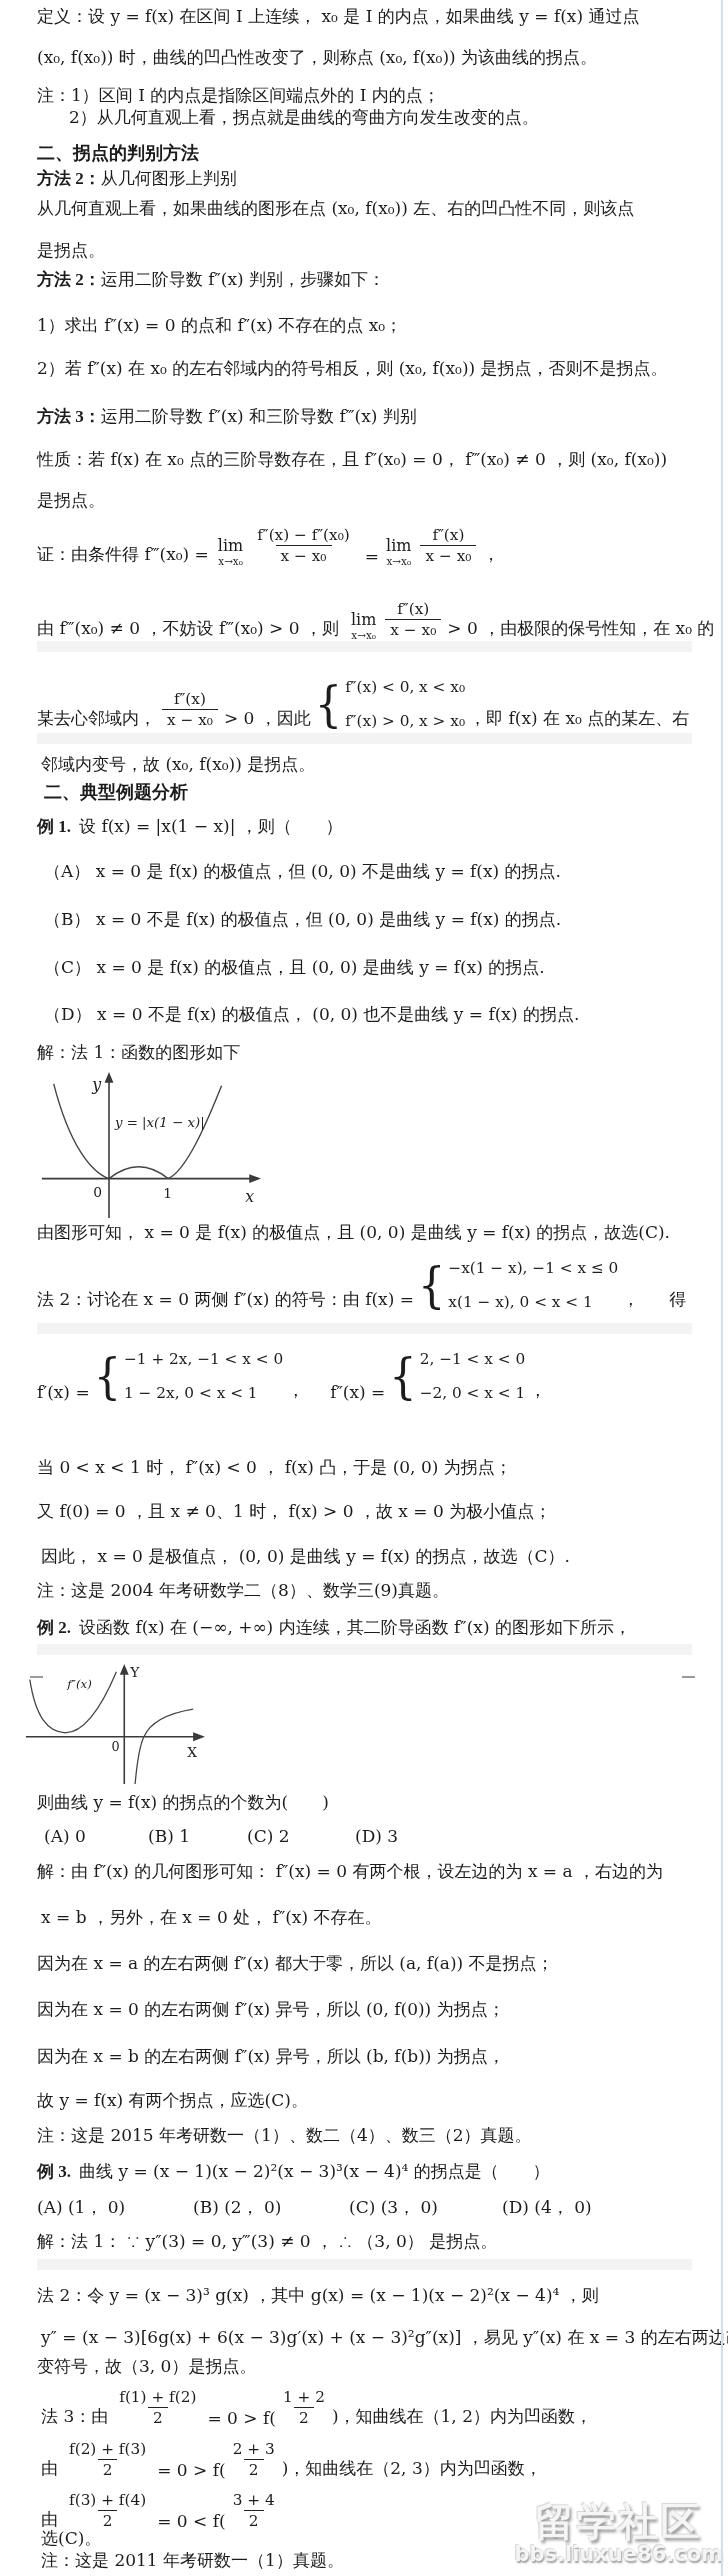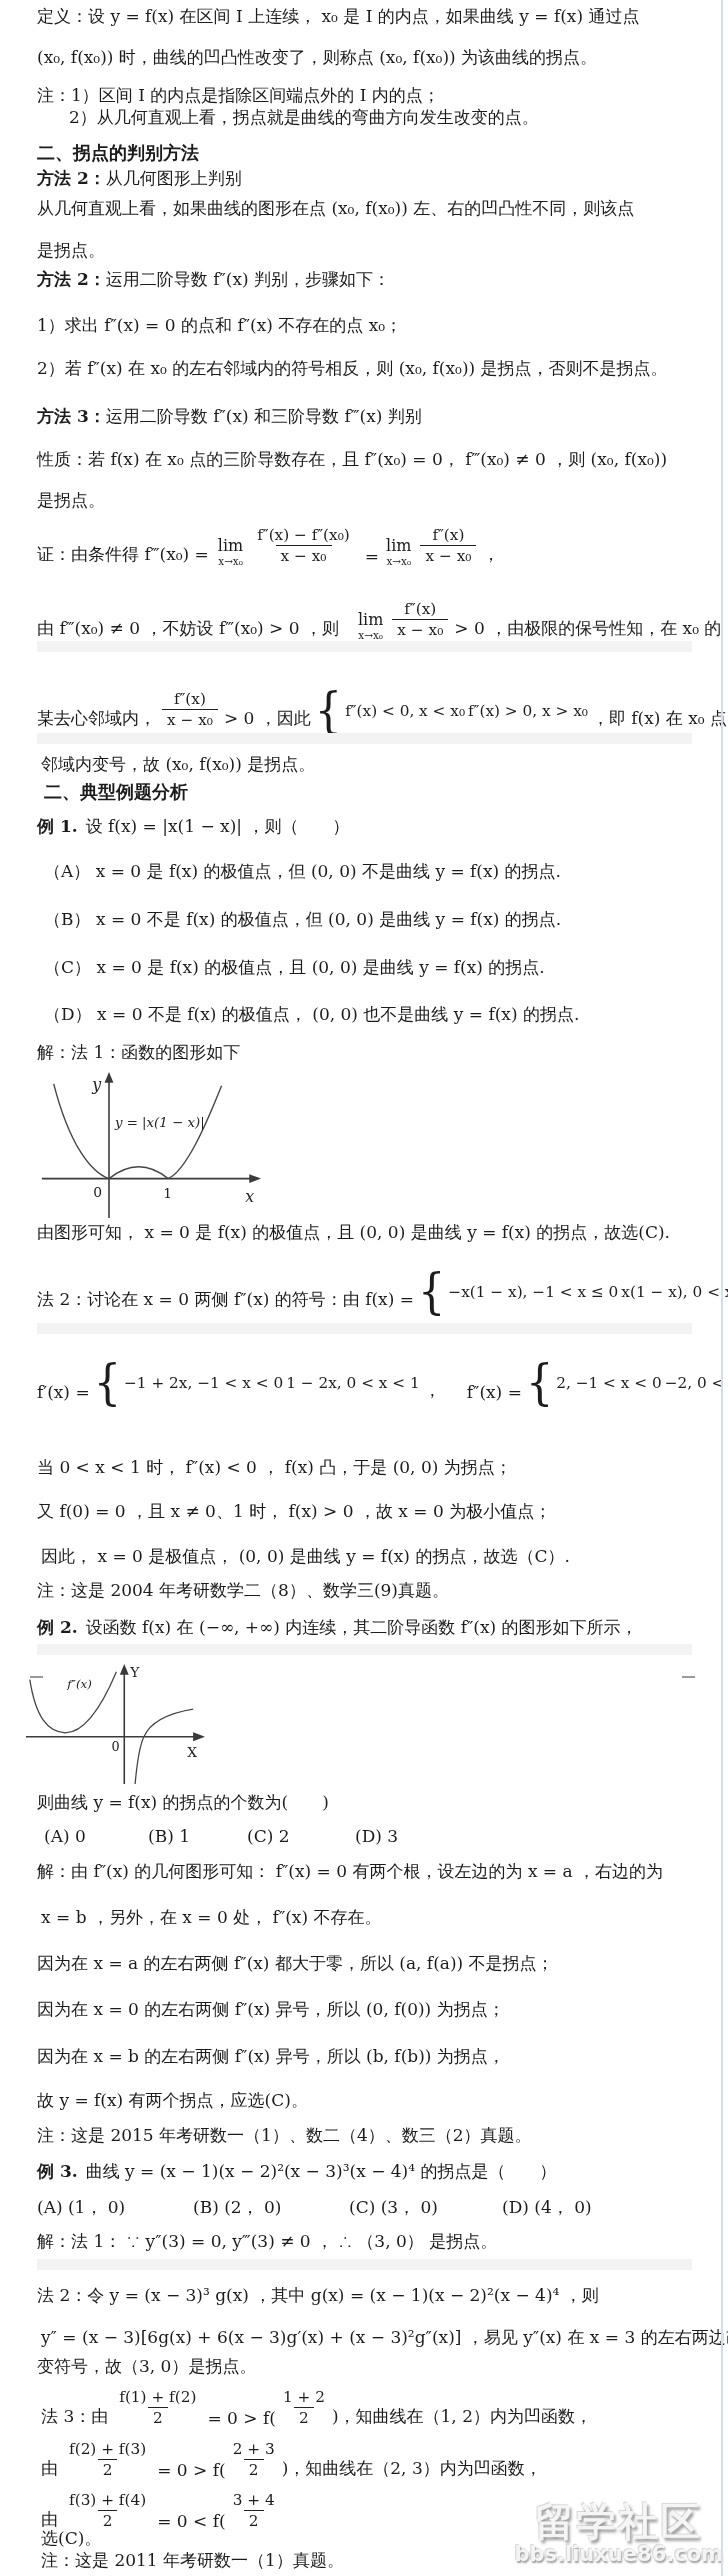"二、拐点的判别方法" .b { font-family: none -> Liberation Serif, serif }
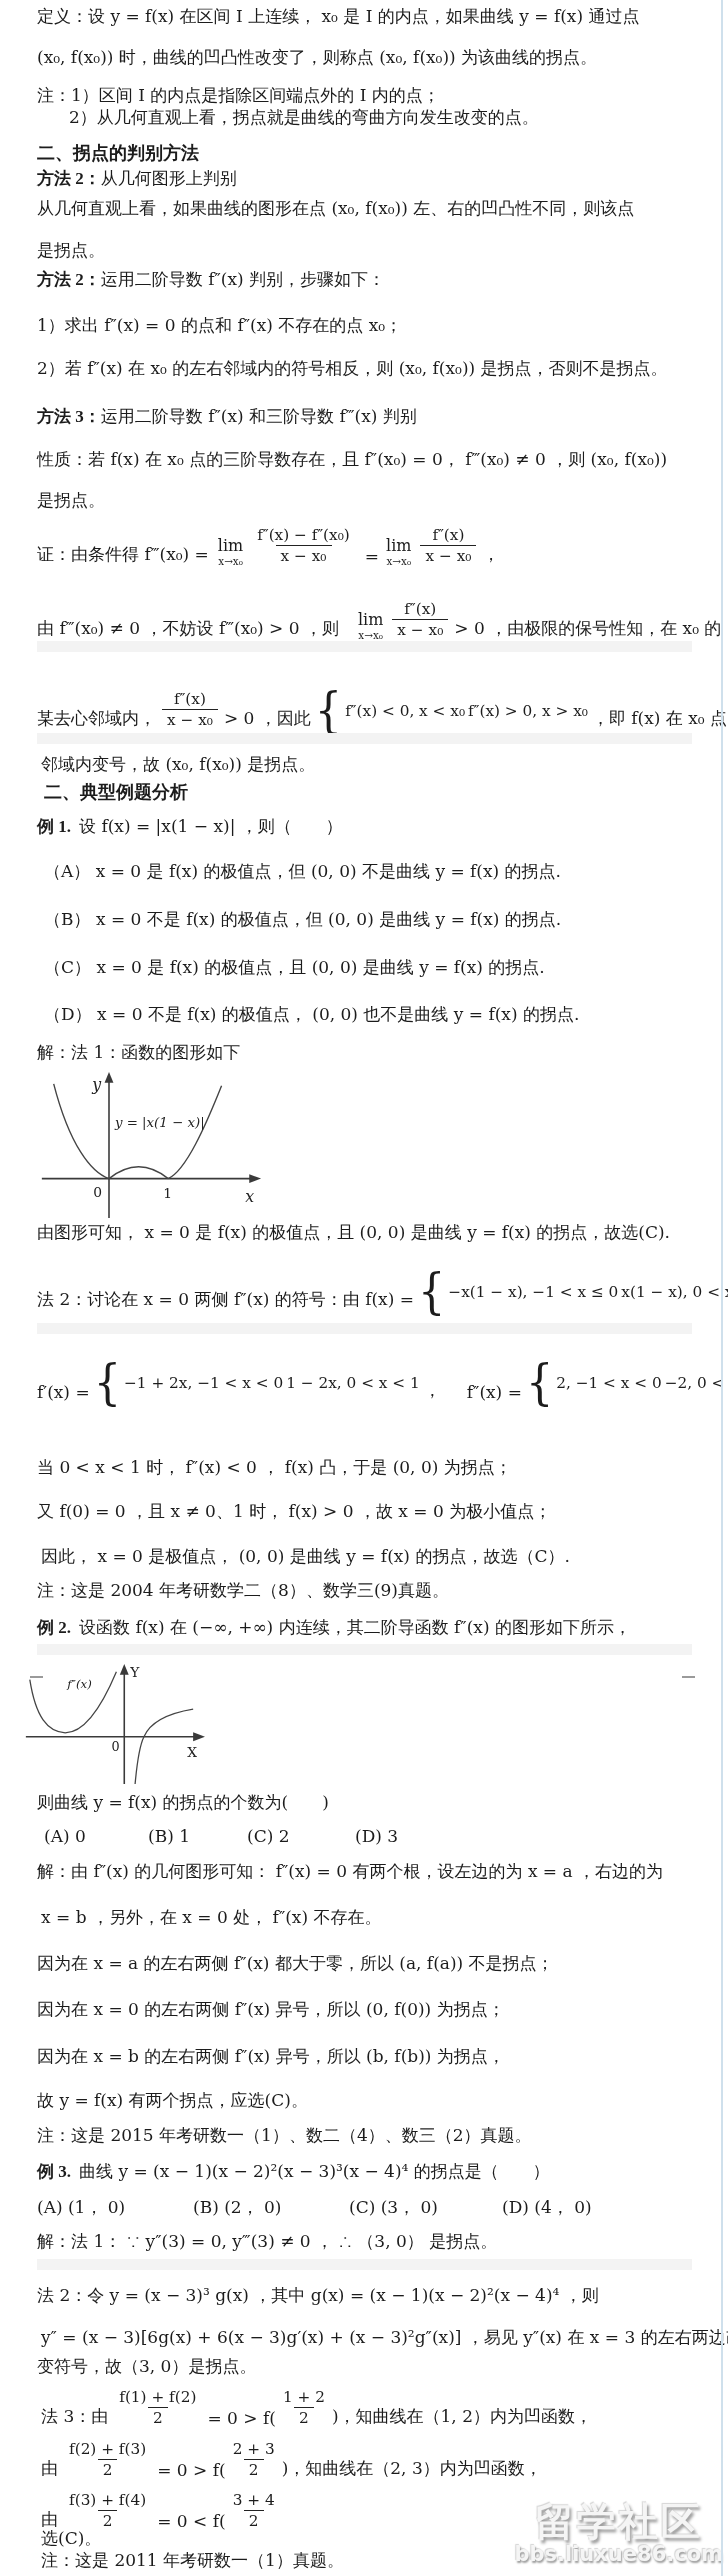"由 f‴(x₀) ≠ 0 ，不妨设" span { margin-right: 16px -> 9px }
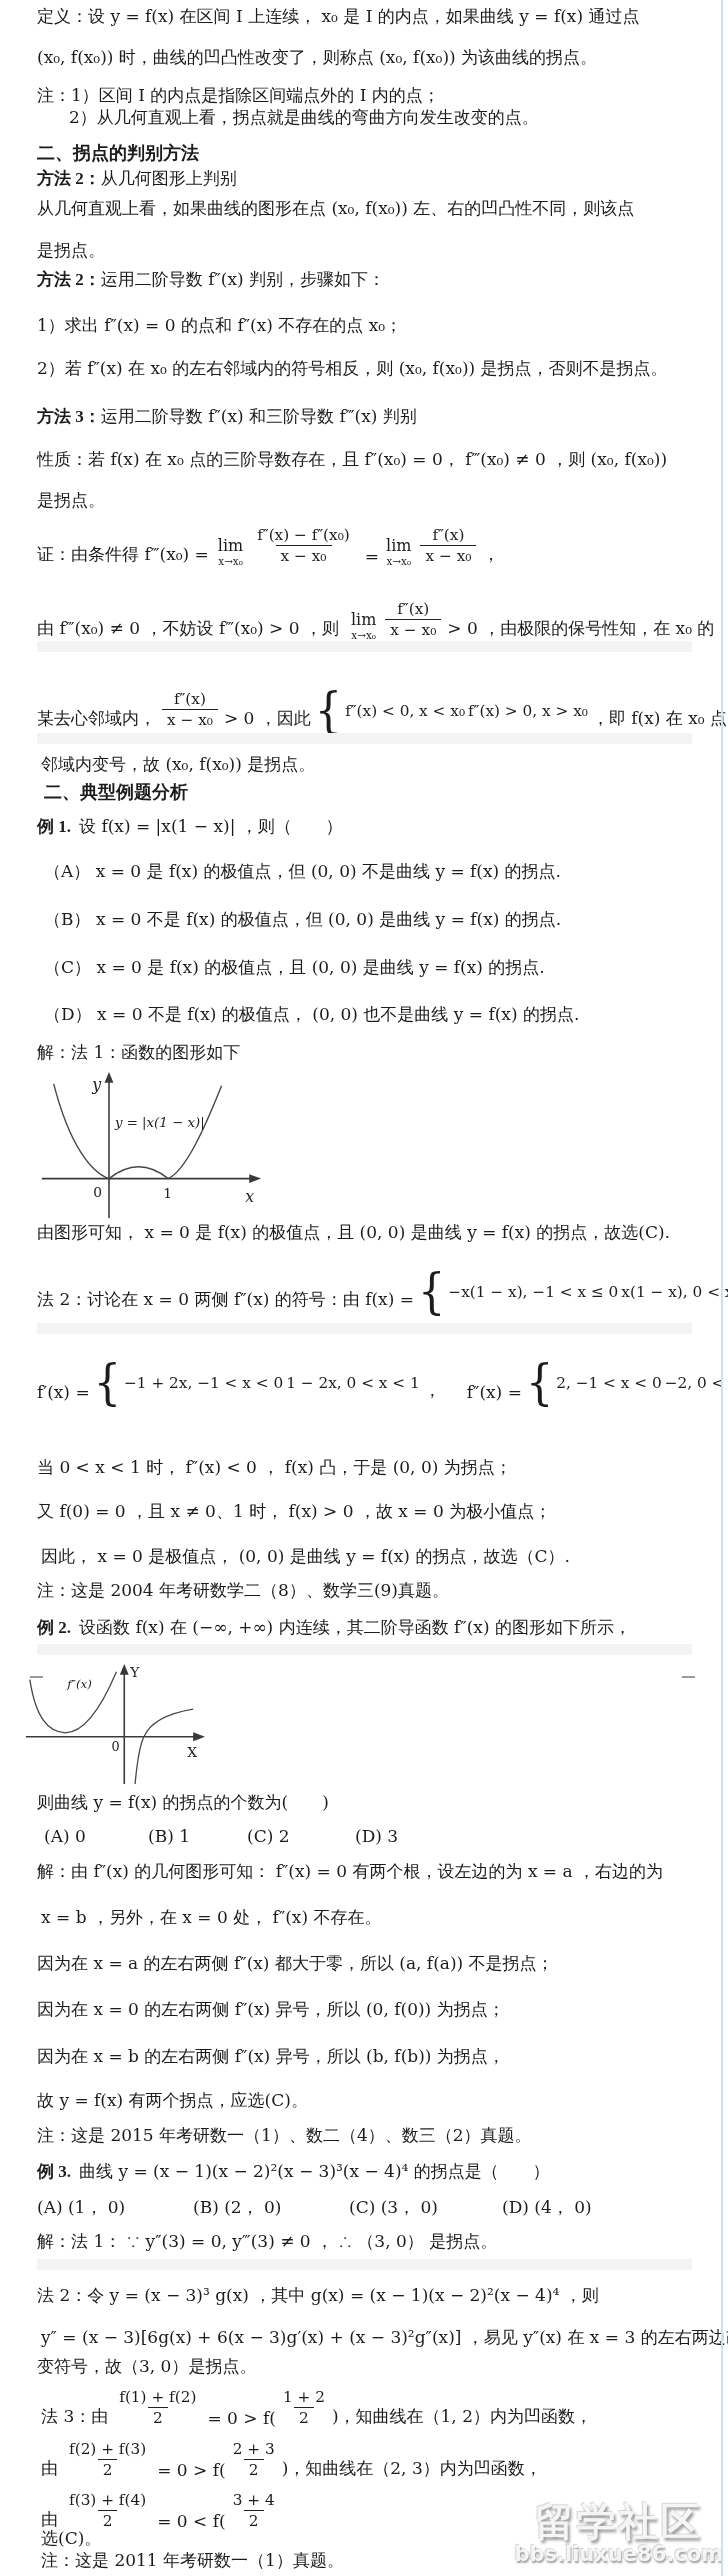"f″(x) < 0, x <" .cases .rows { flex-direction: row -> column; gap: 3px -> 16px }
